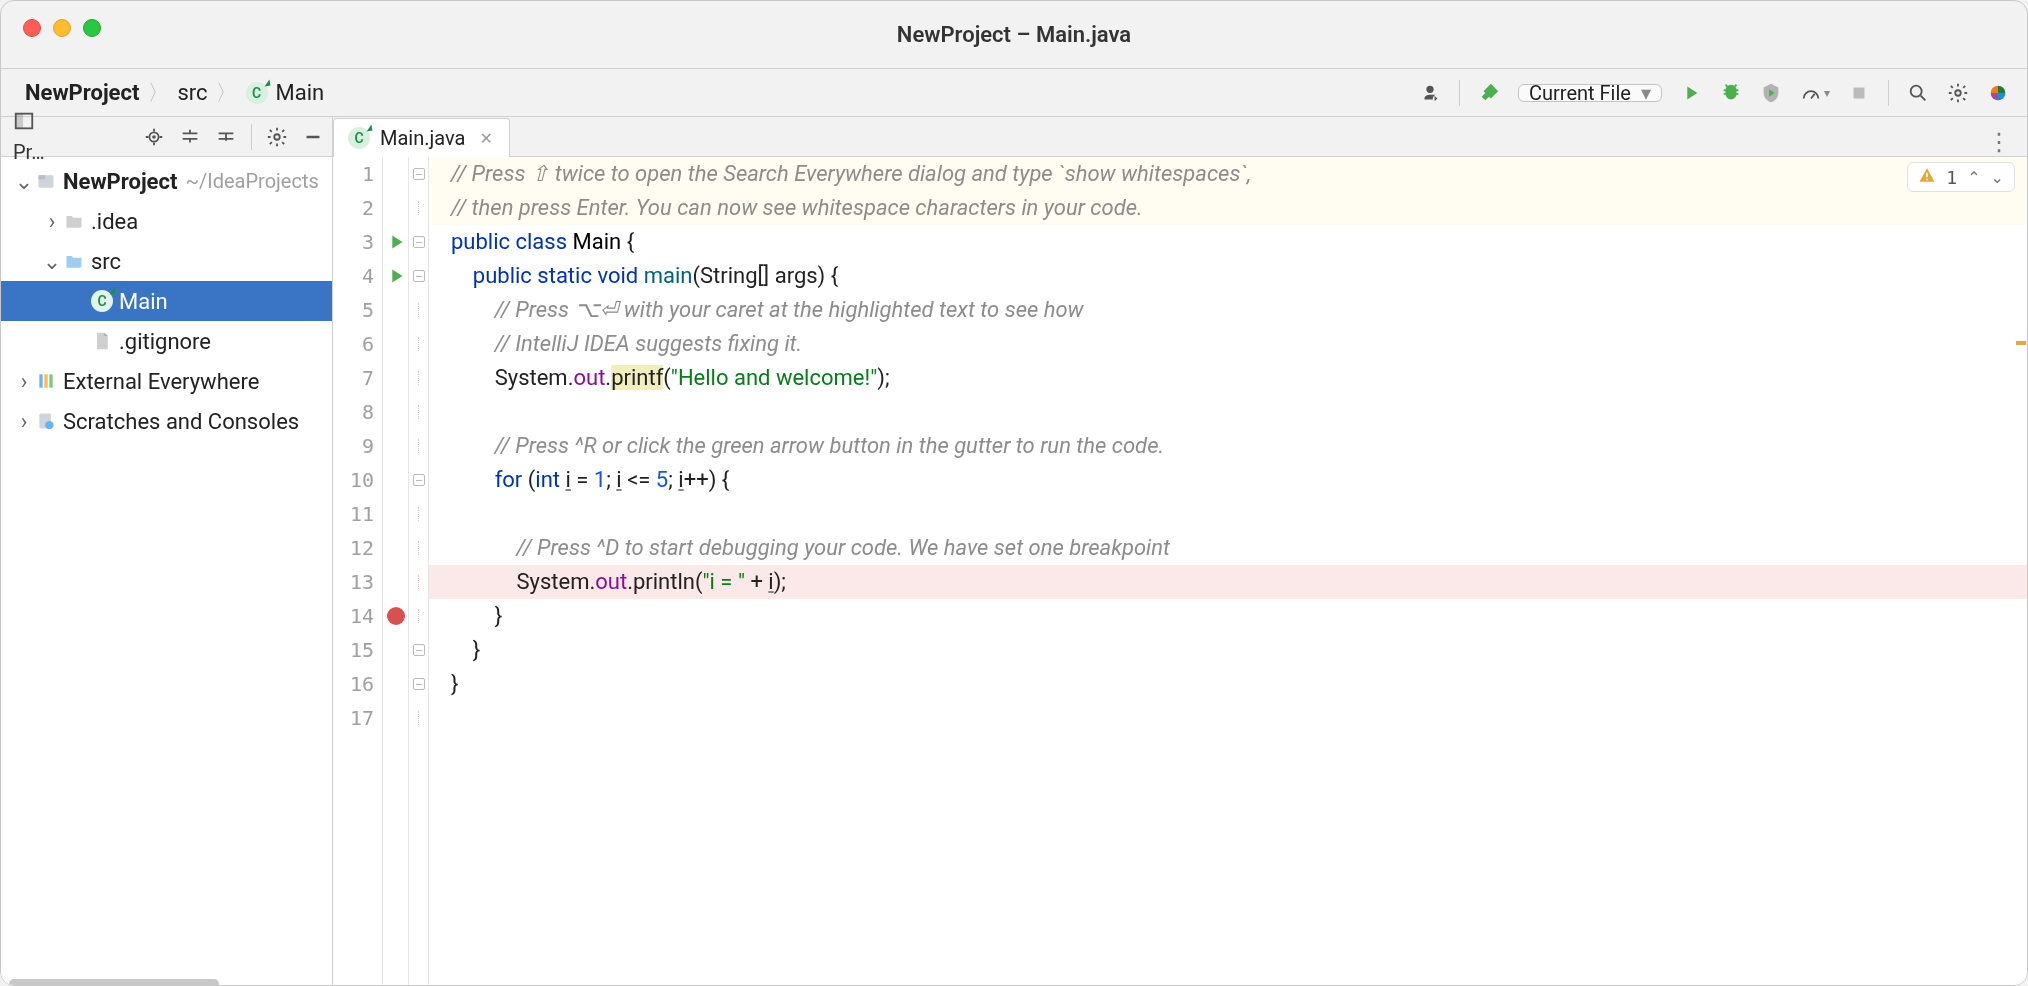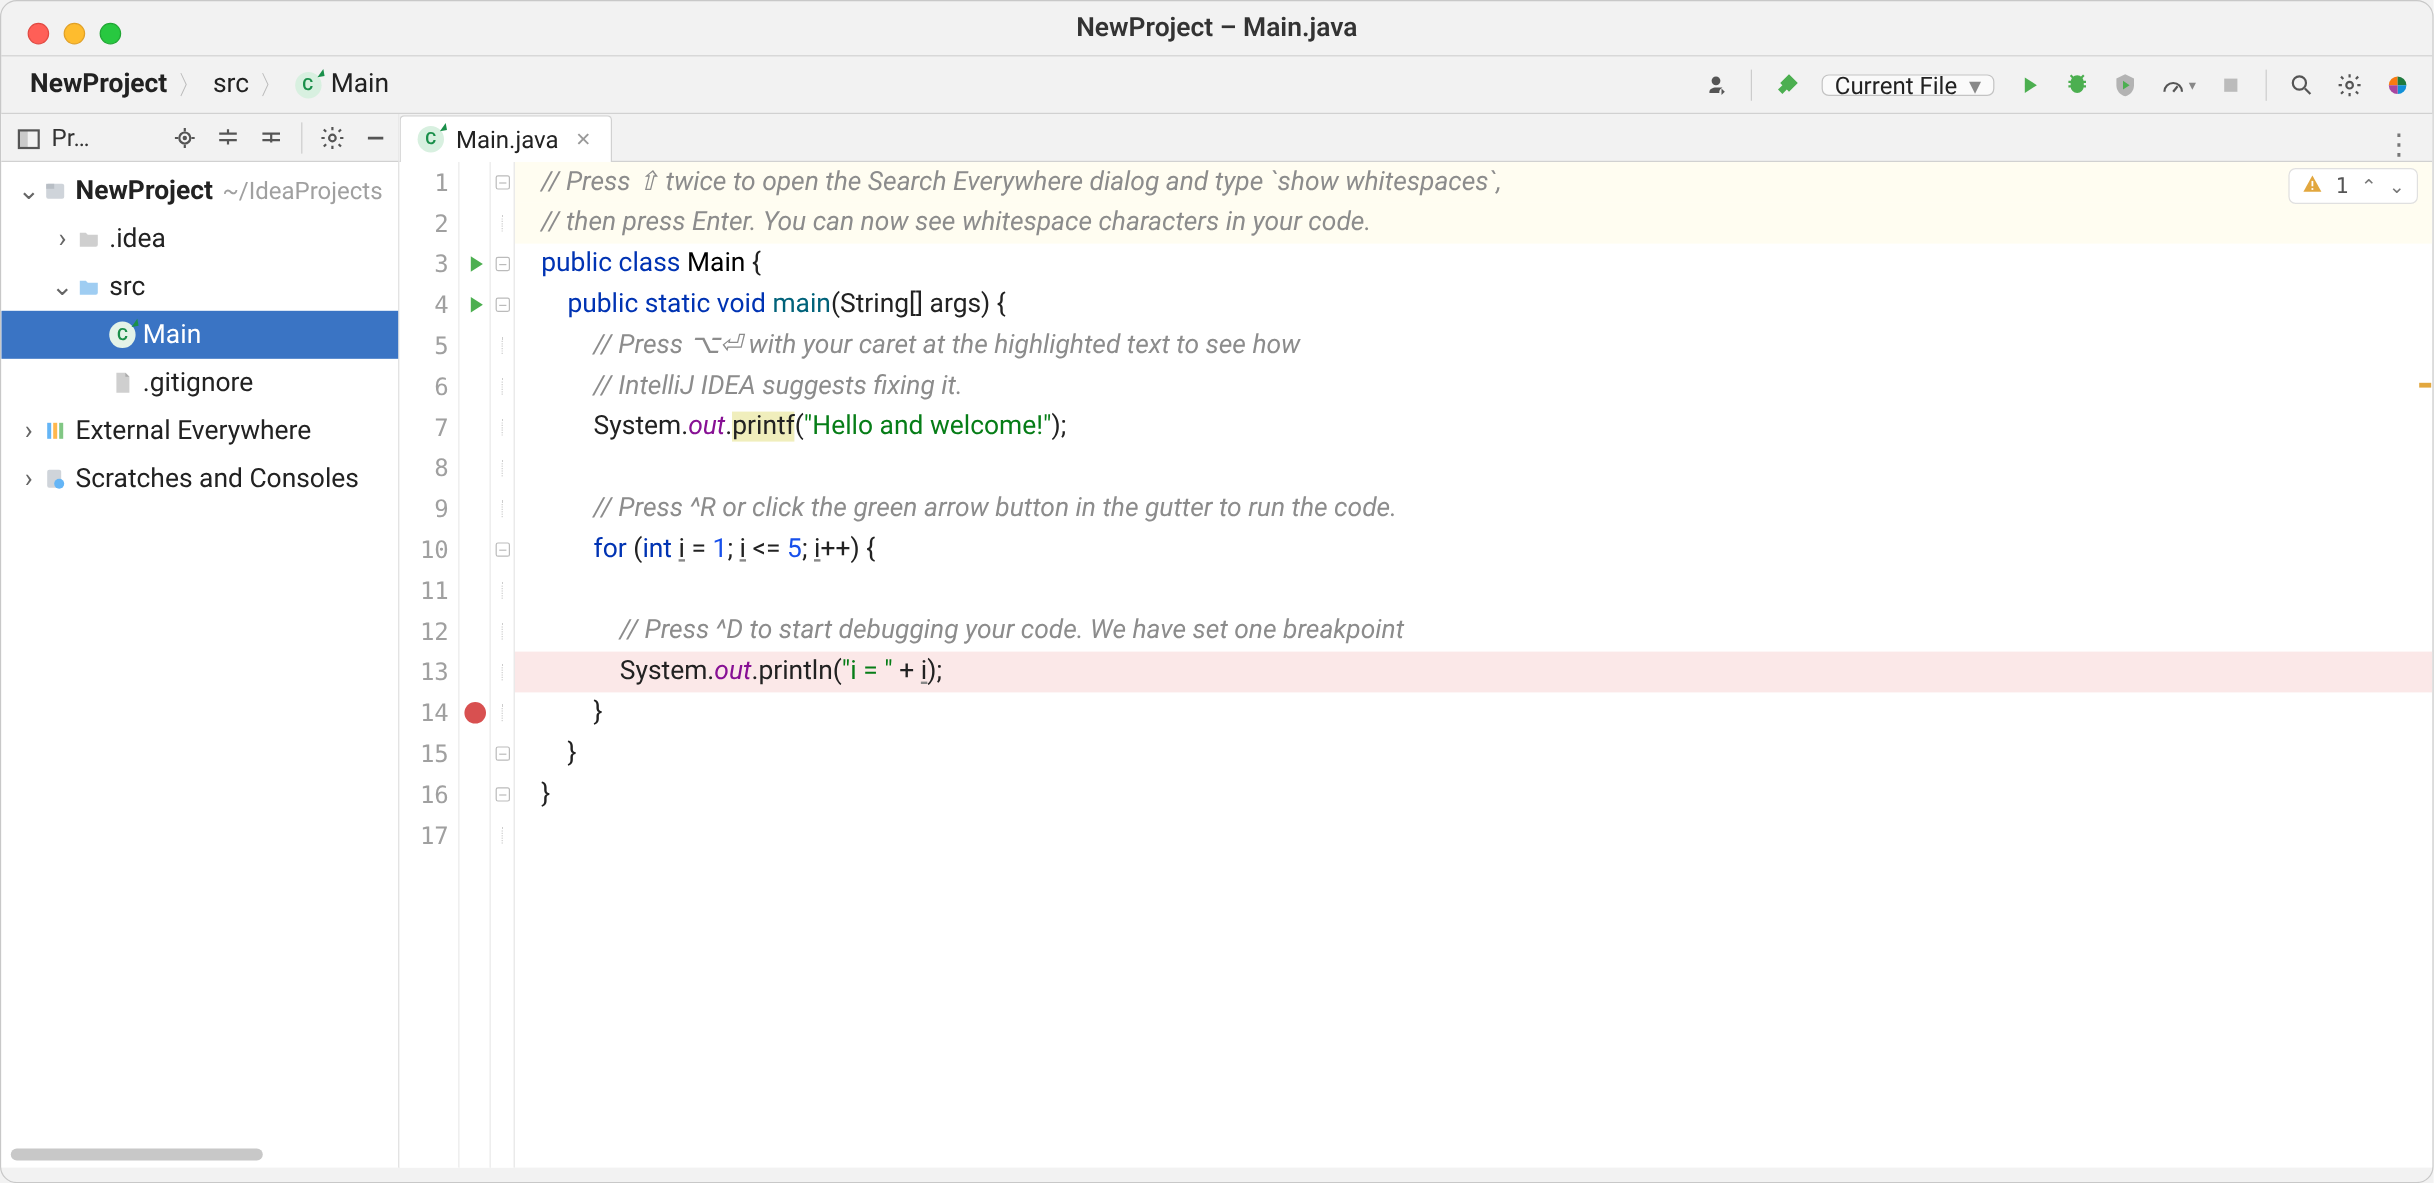"NewProject – Main.java" .titlebar { height: 46px -> 68px }
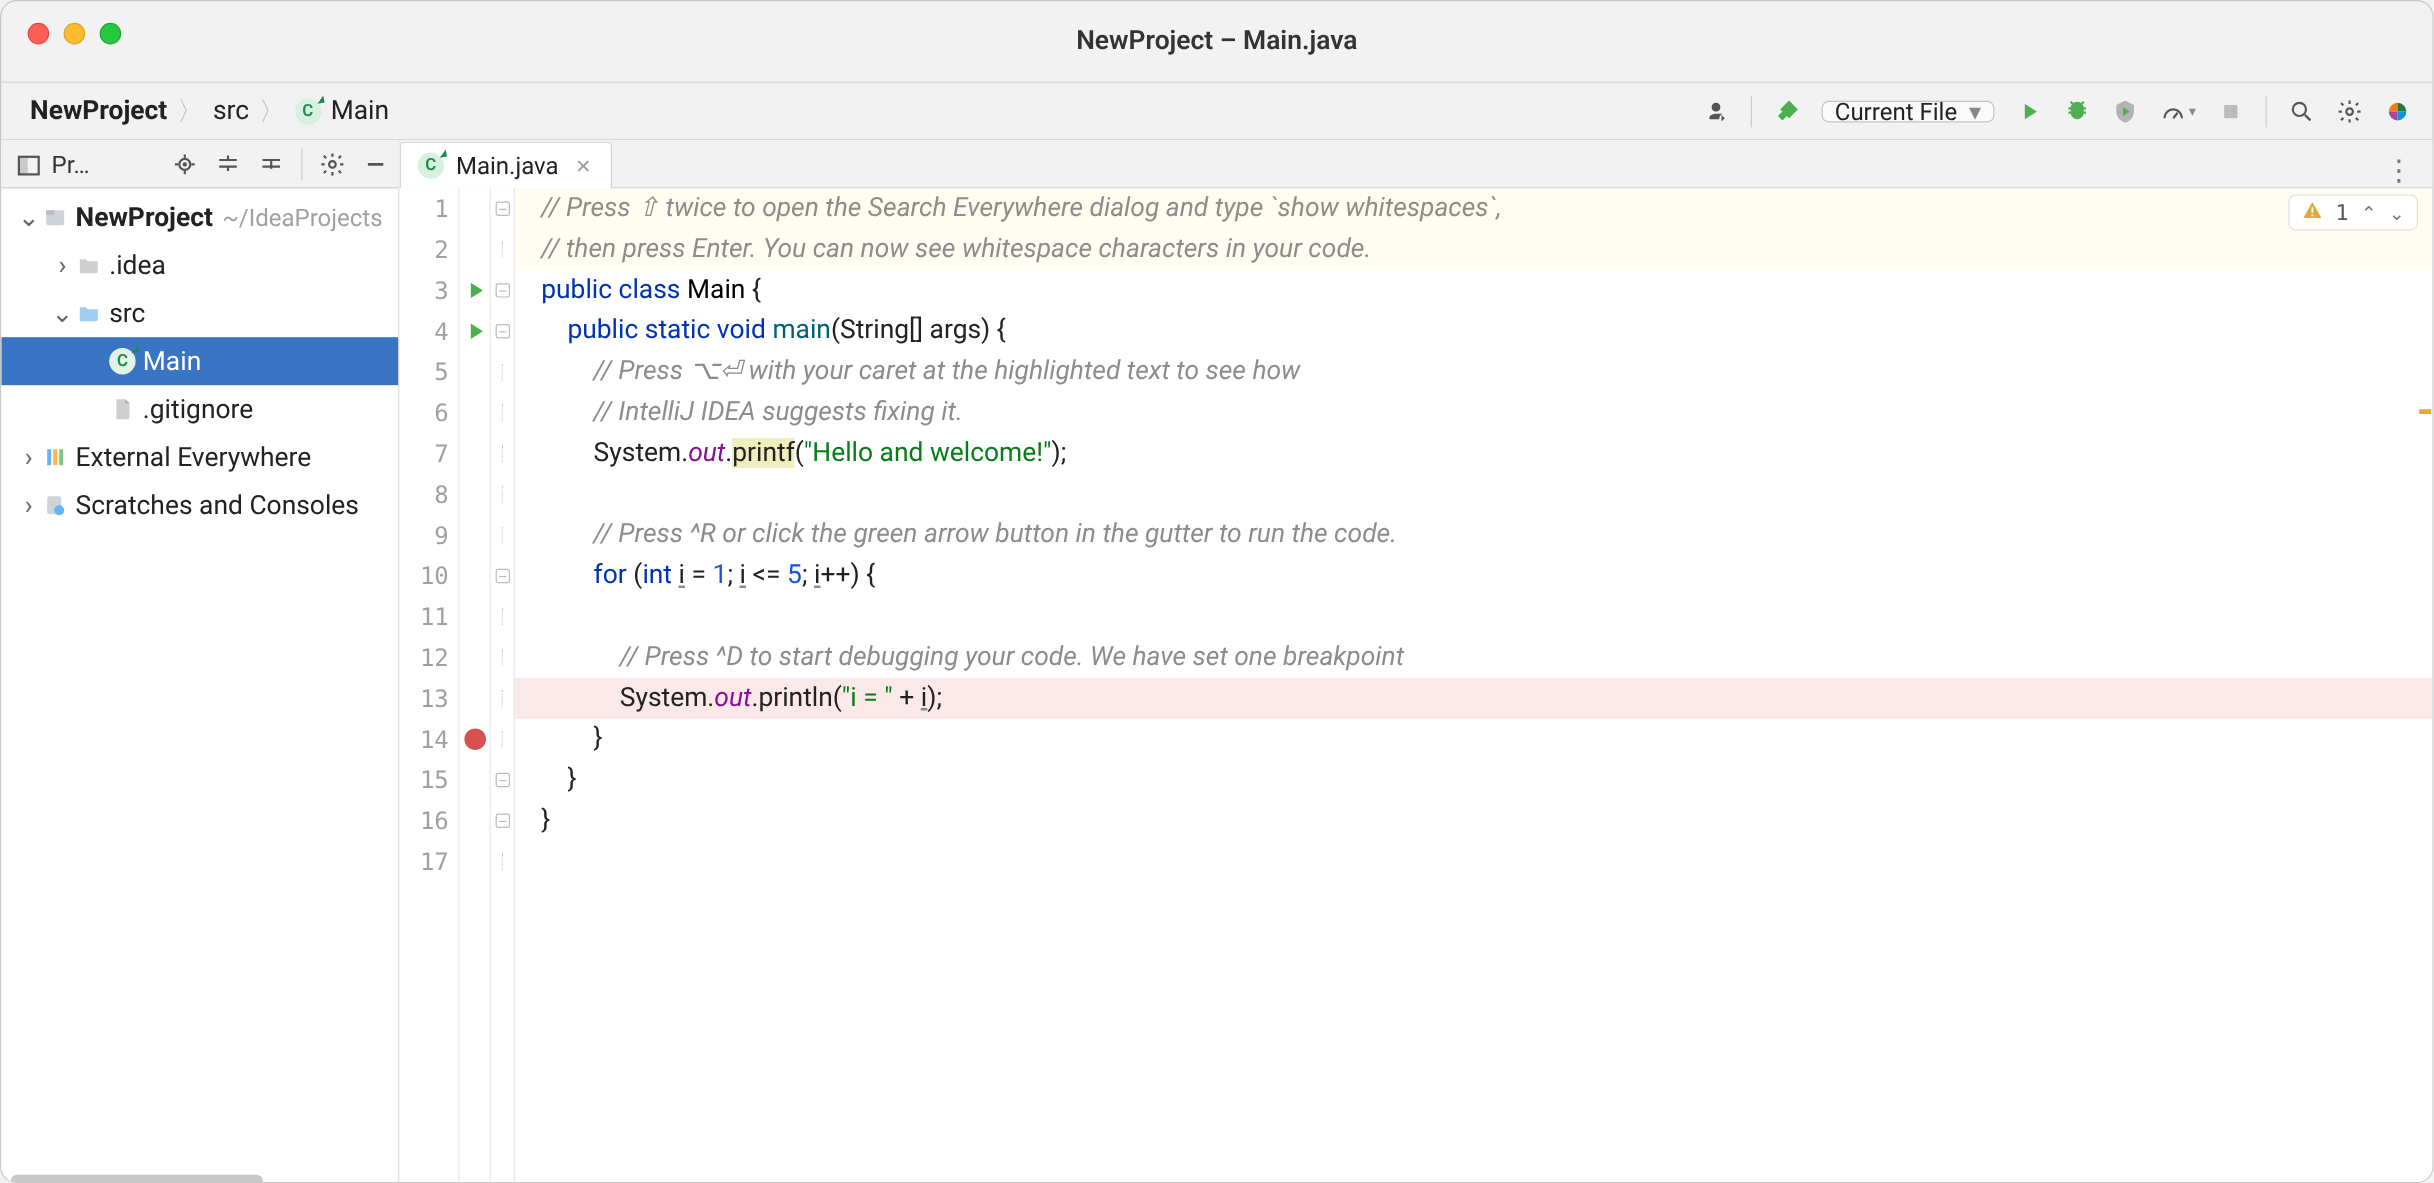"Pr…" .sidebar-header .lbl { align-items: flex-end -> flex-start; flex-direction: none -> column }
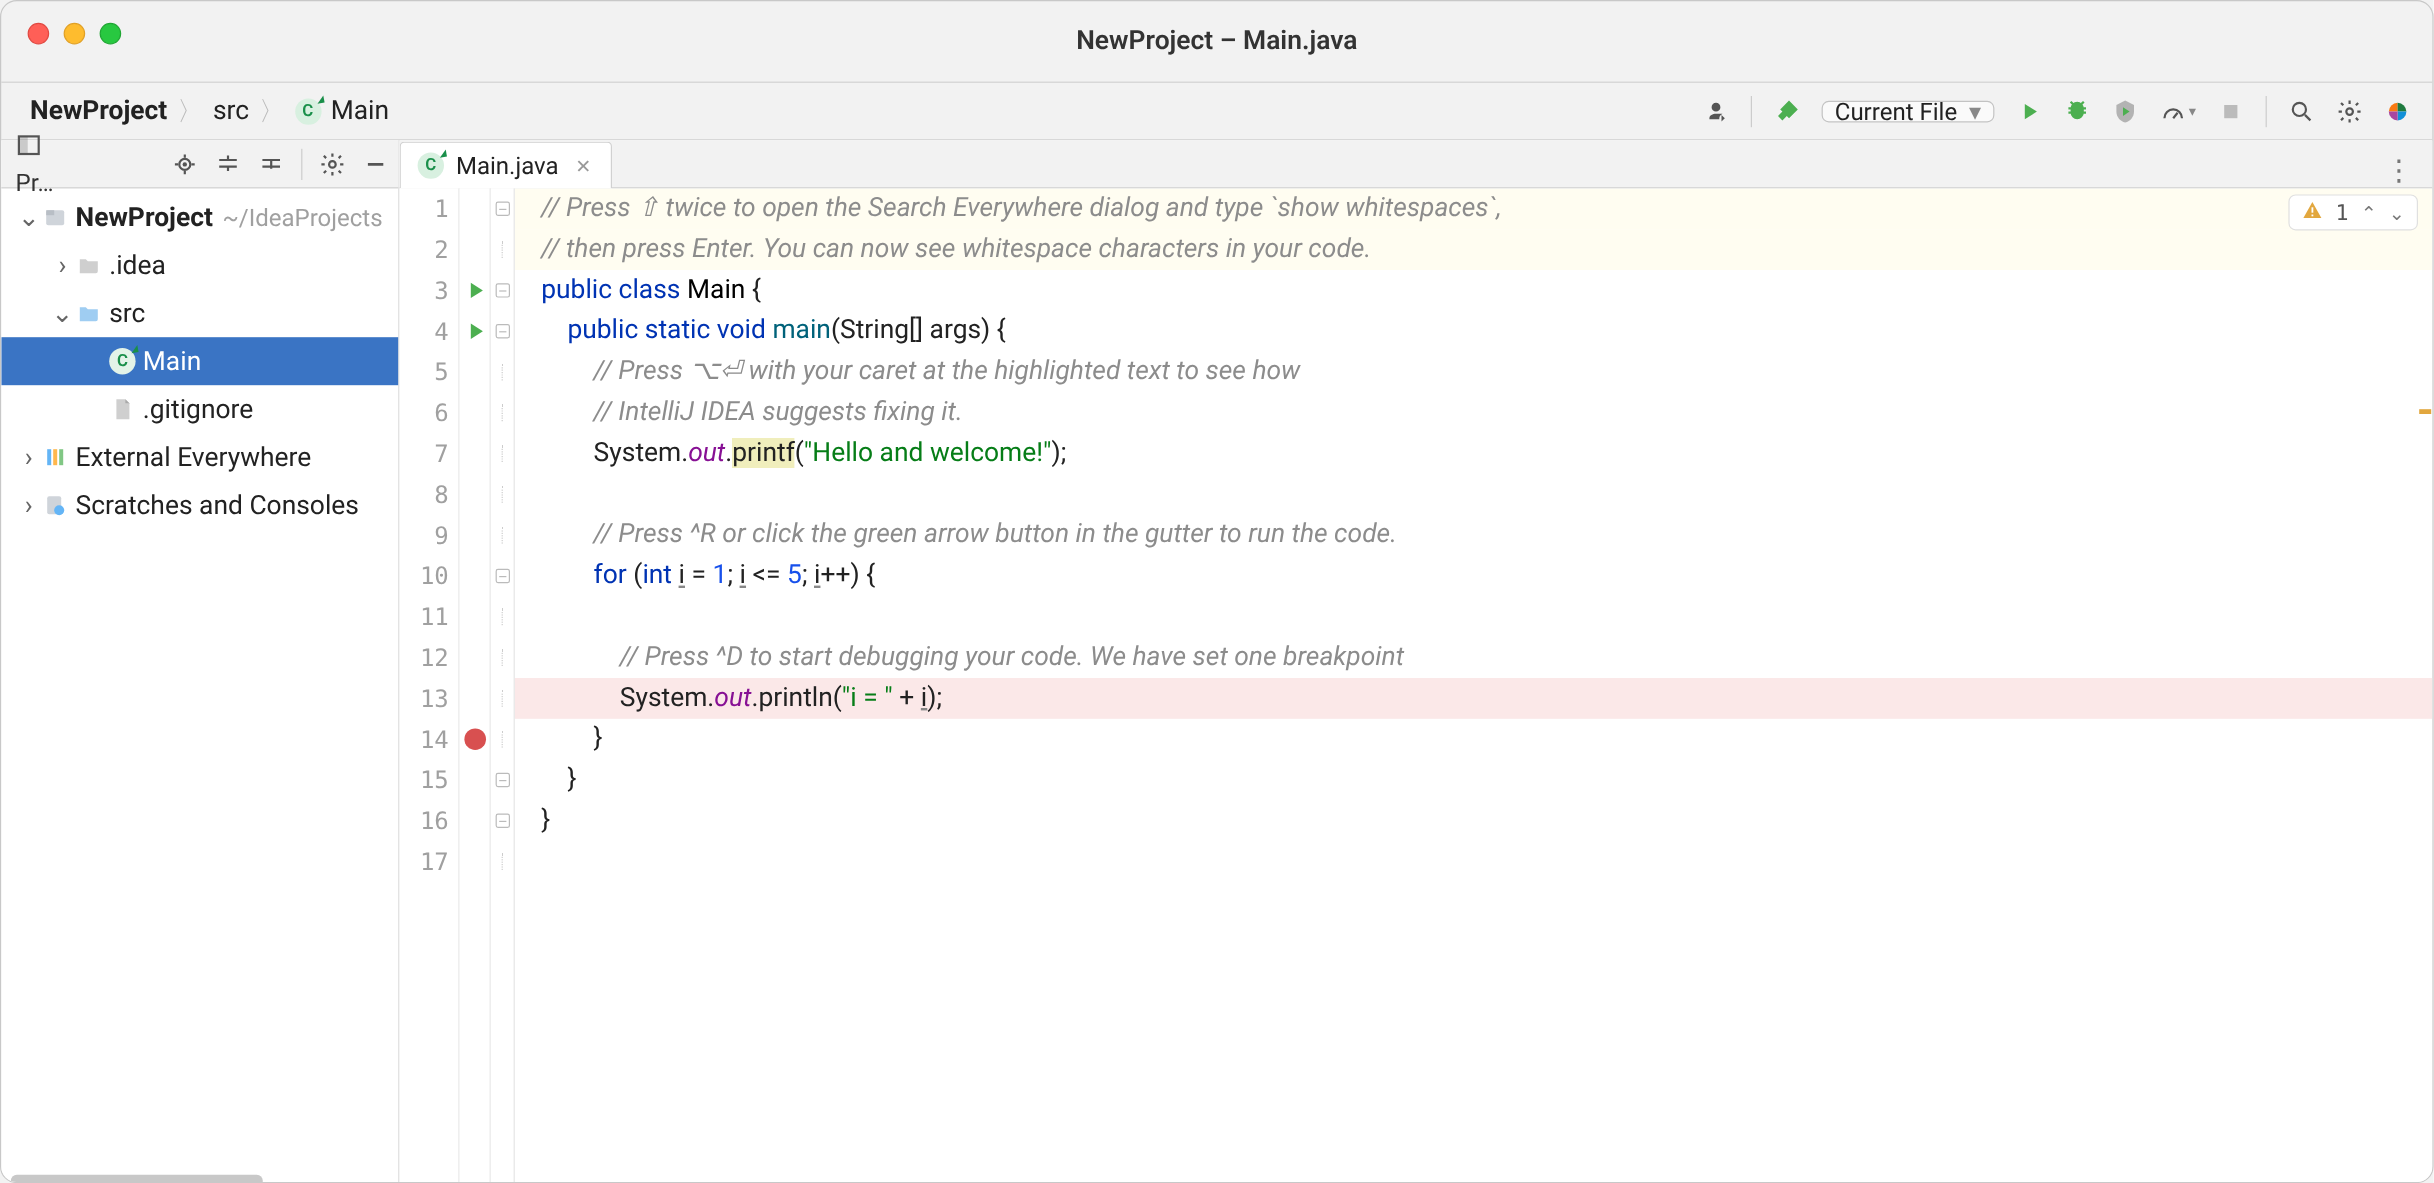"out" .stat { font-style: italic -> none }
